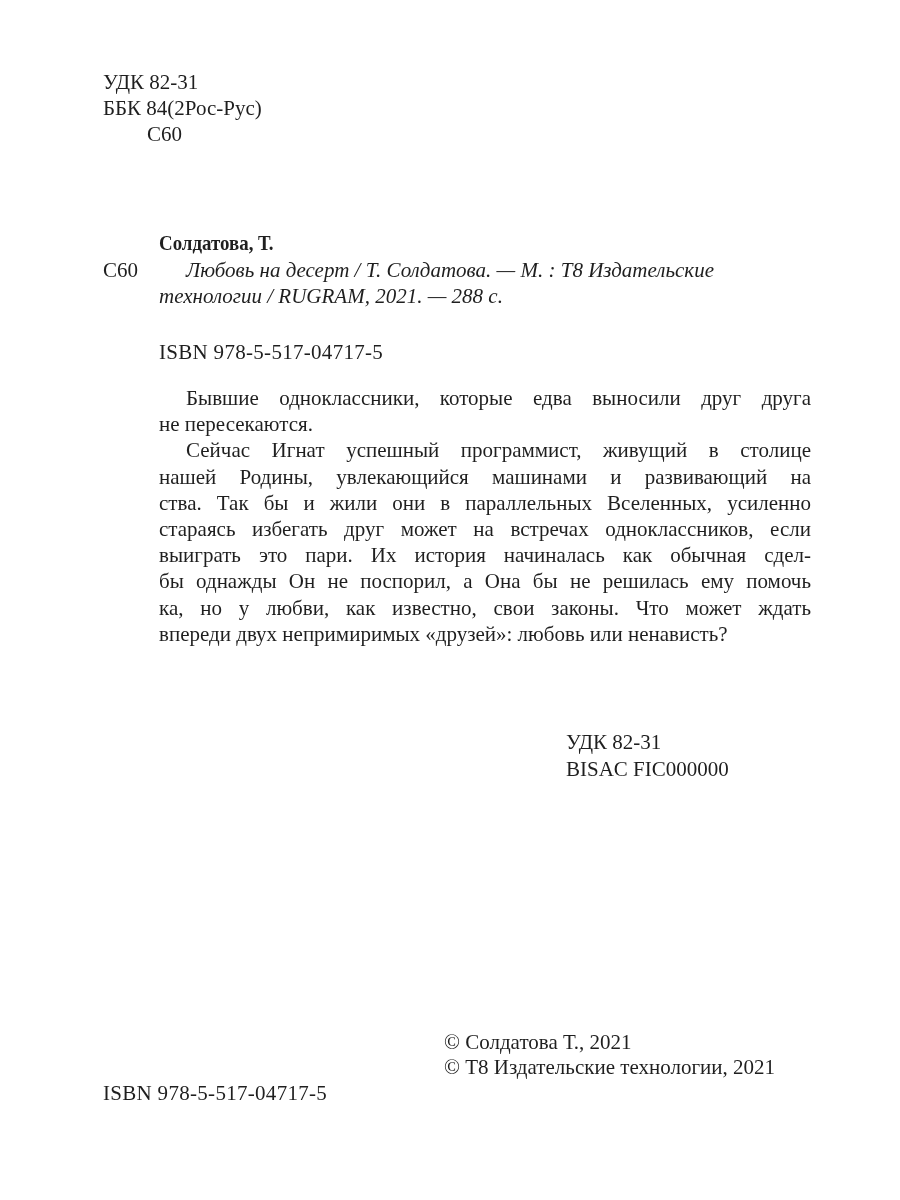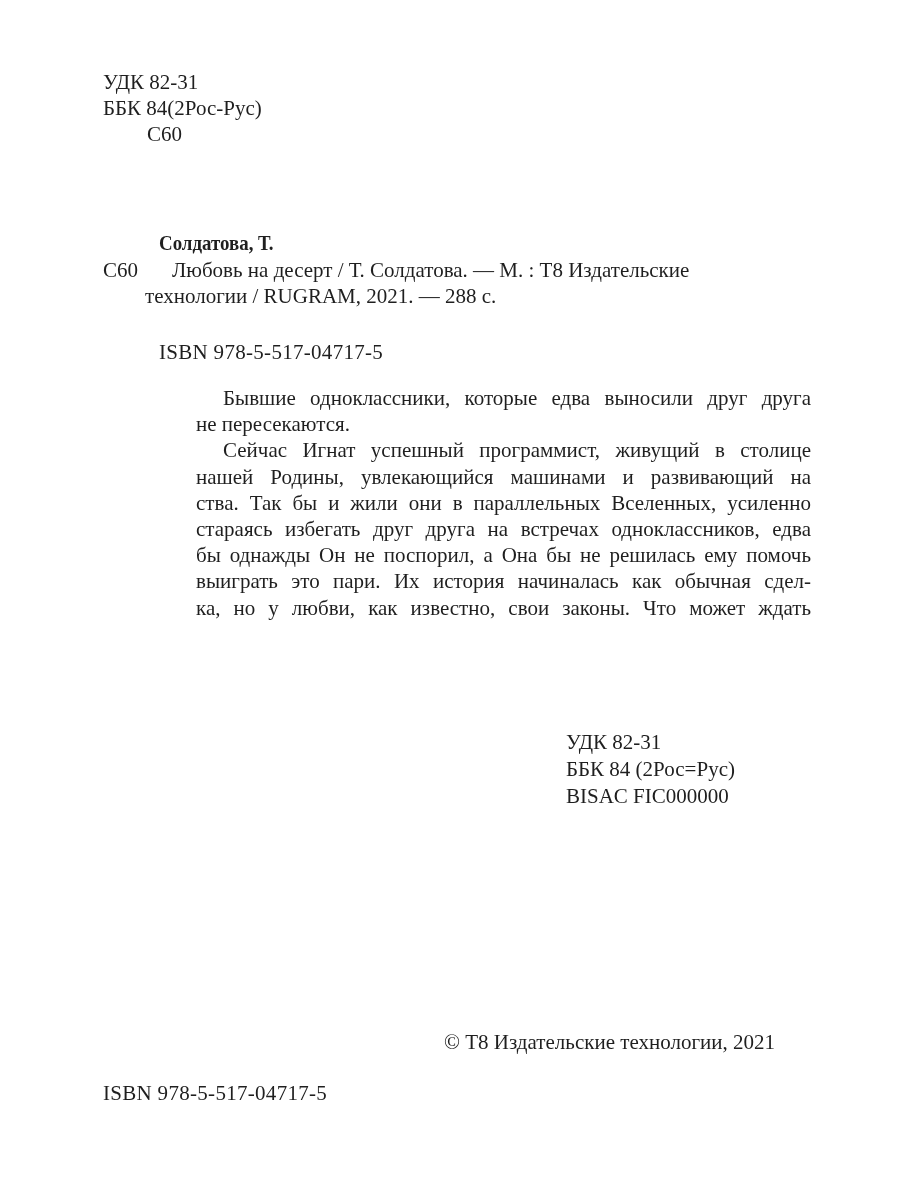"Любовь на десерт / Т." .biblio { font-style: none -> italic; left: 145px -> 159px }
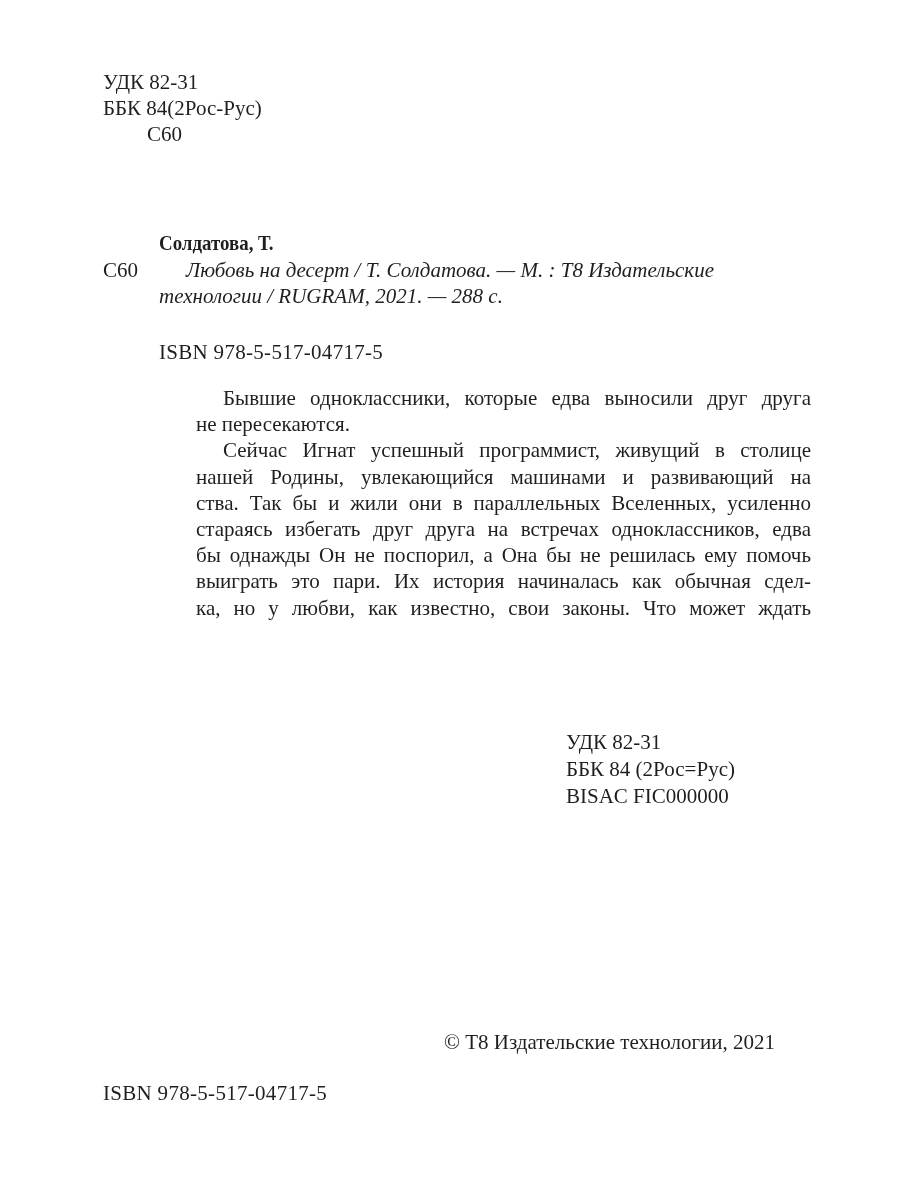"Бывшие одноклассники, которые едва" .annotation .line { margin-left: 37px -> none }
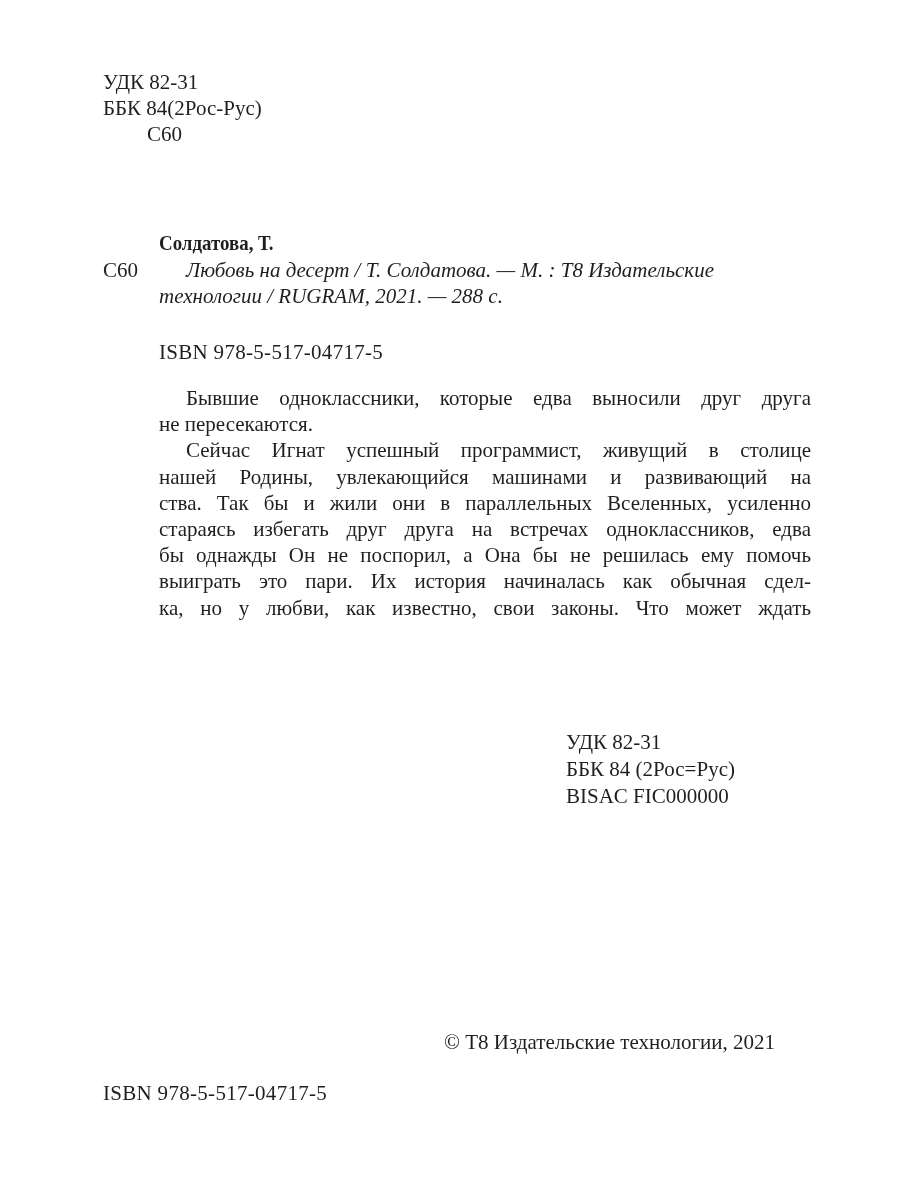"стараясь избегать друг друга на" div.line { text: друга на встречах одноклассников, едва -> может на встречах одноклассников, если }
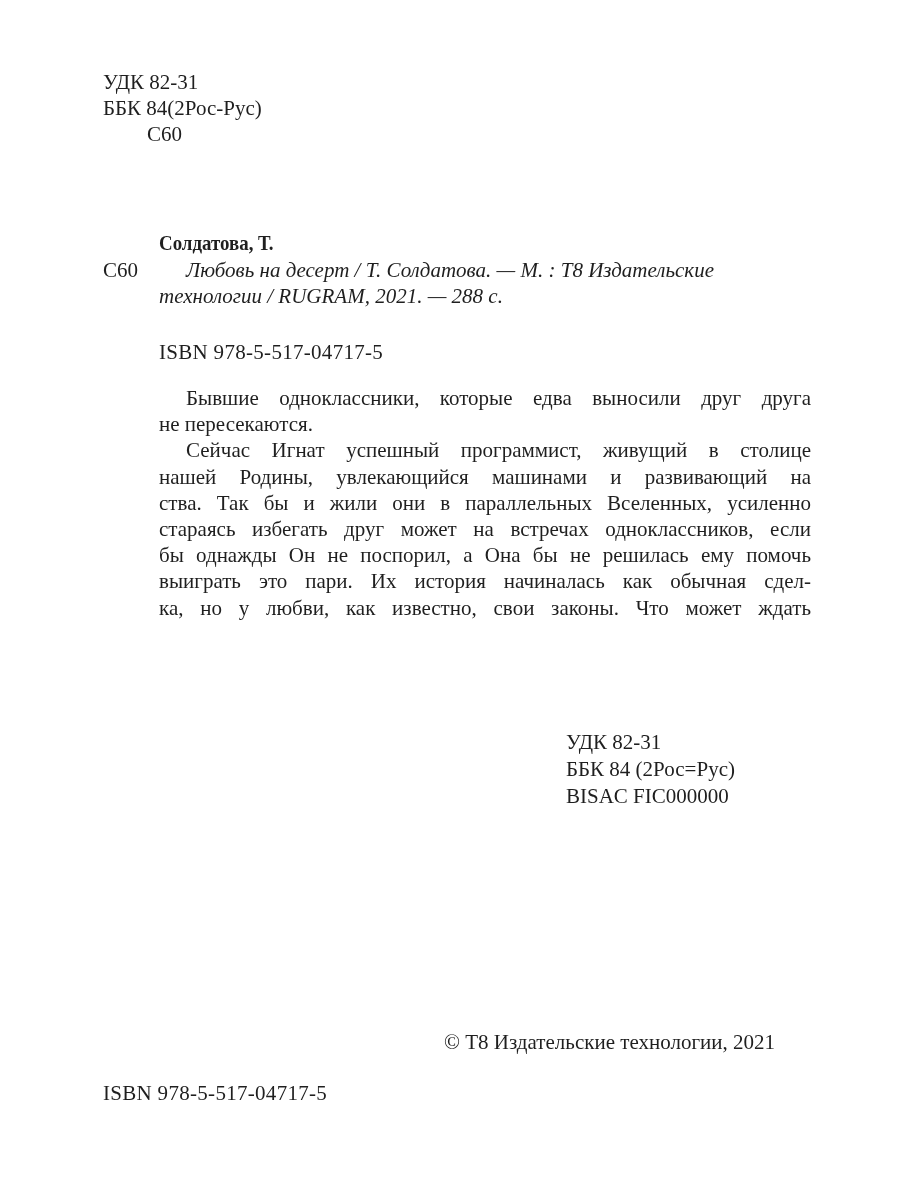"бы однажды Он не поспорил," div.line { order: before "выиграть это пари. Их история" -> after "выиграть это пари. Их история" }
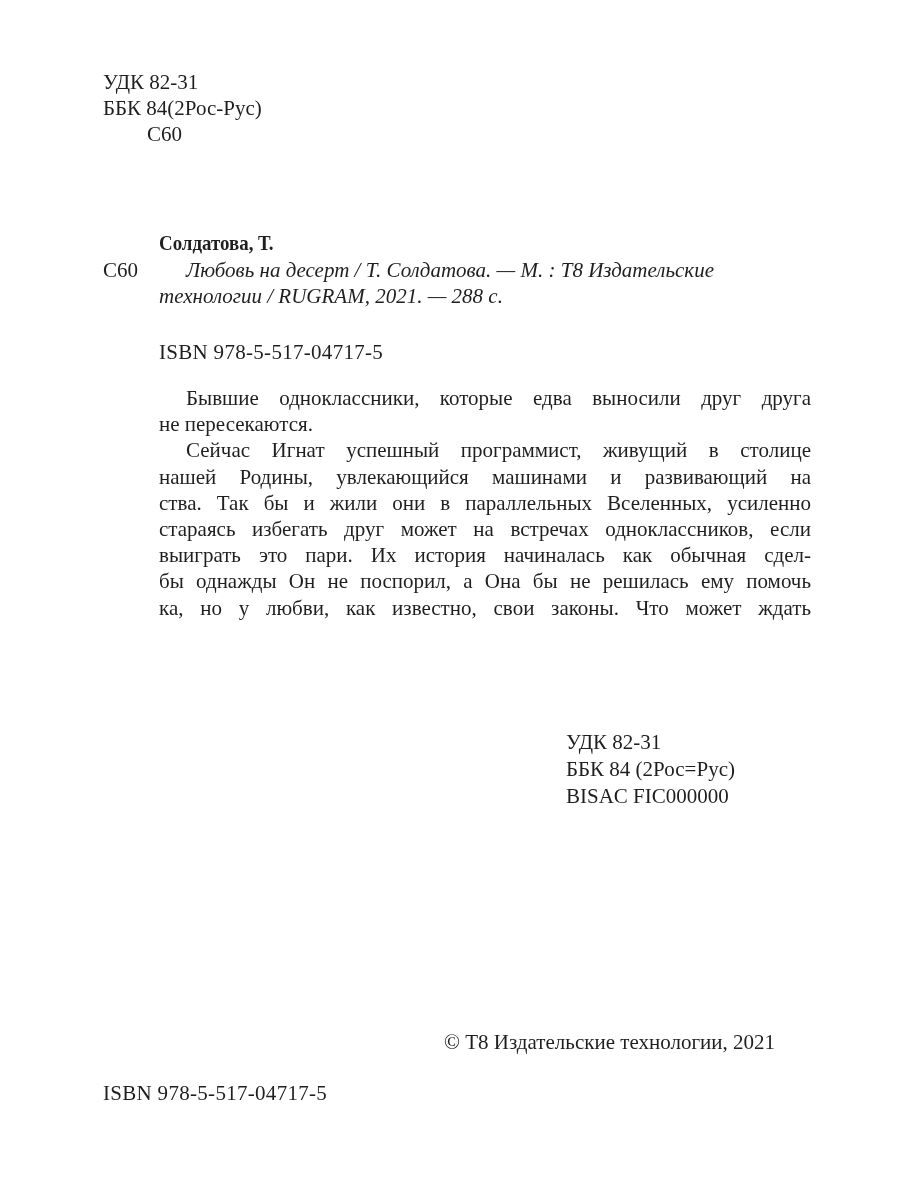"впереди двух непримиримых «друзей»:" div.line { html: none -> <div>впереди двух непримиримых «друзей»: любовь или ненависть?</div> }
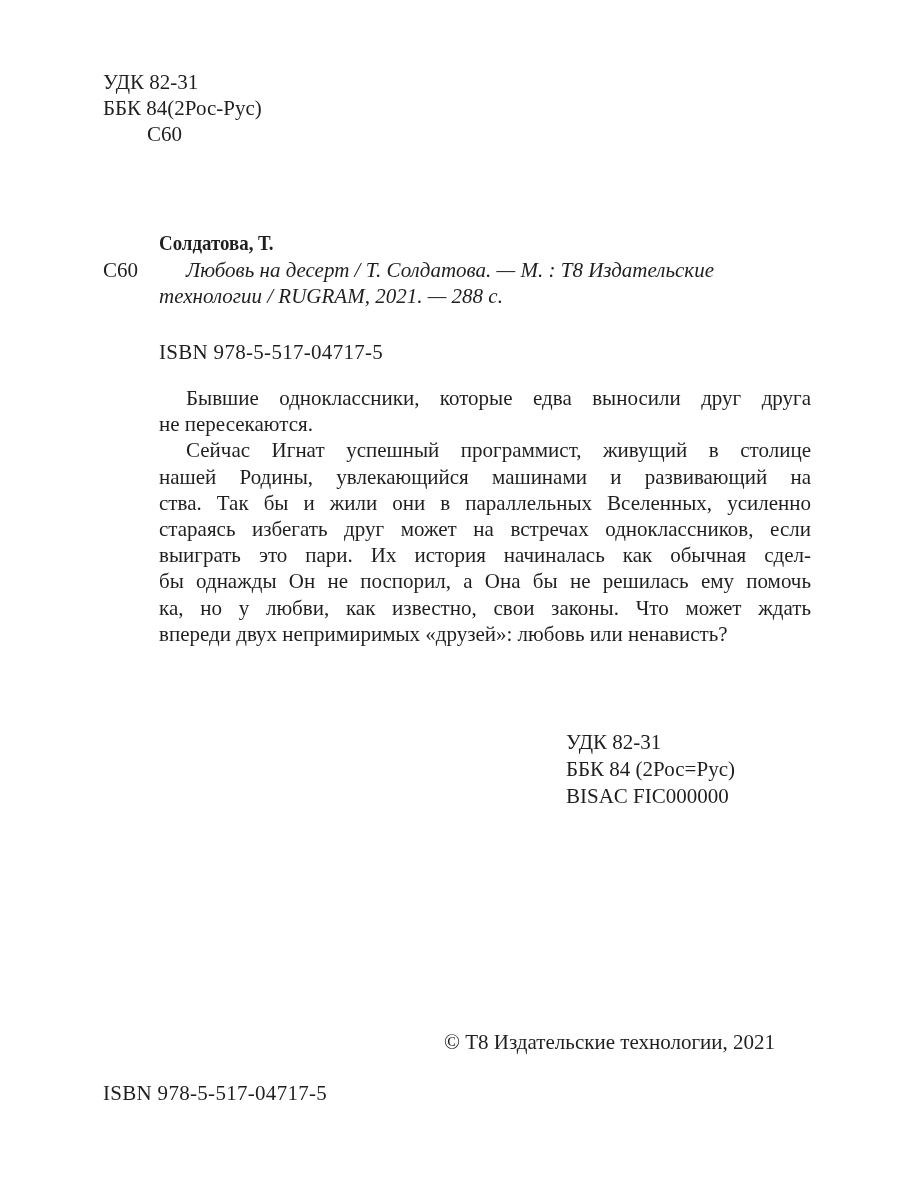"ББК 84 (2Рос=Рус)" div.line { html: <div>ББК 84 (2Рос=Рус)</div> -> none }
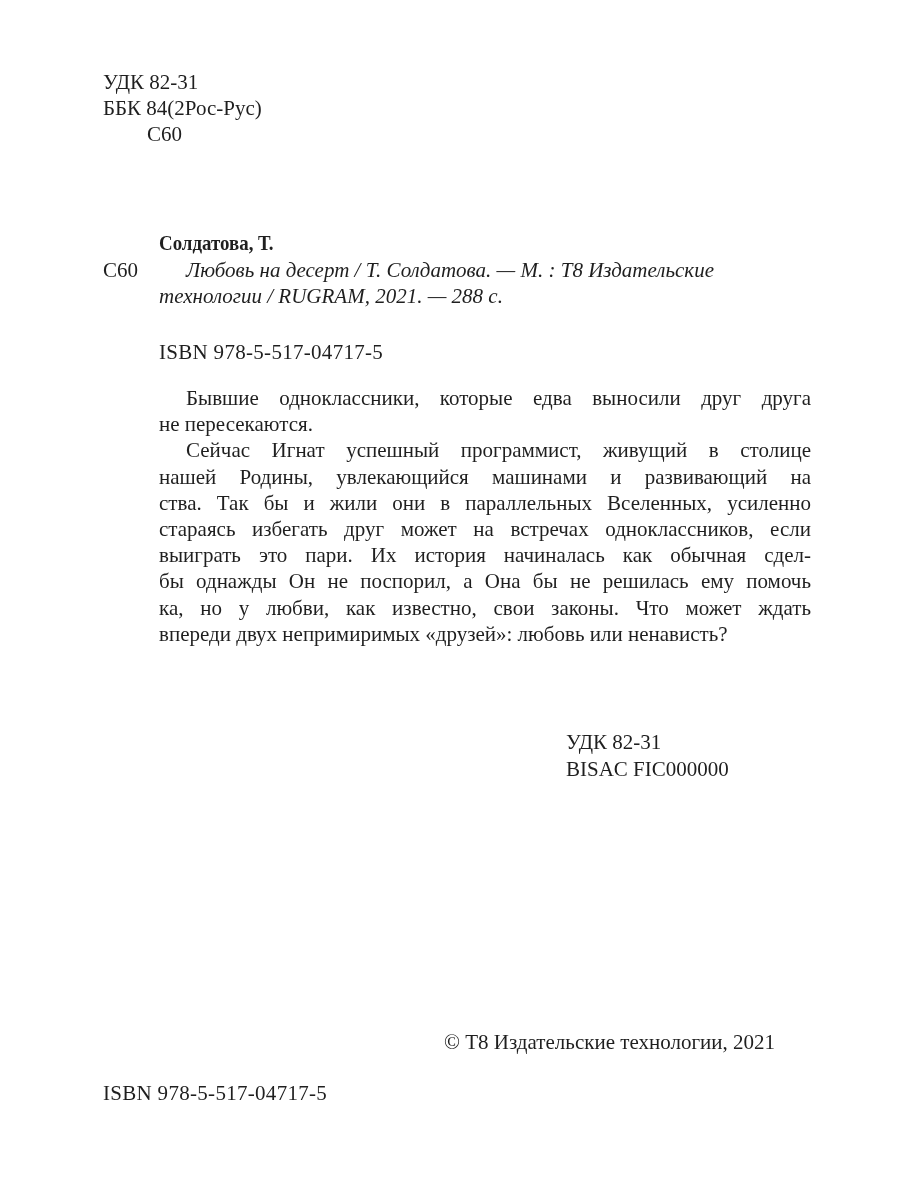"© Солдатова Т., 2021" div.line { html: none -> <div>© Солдатова Т., 2021</div> }
